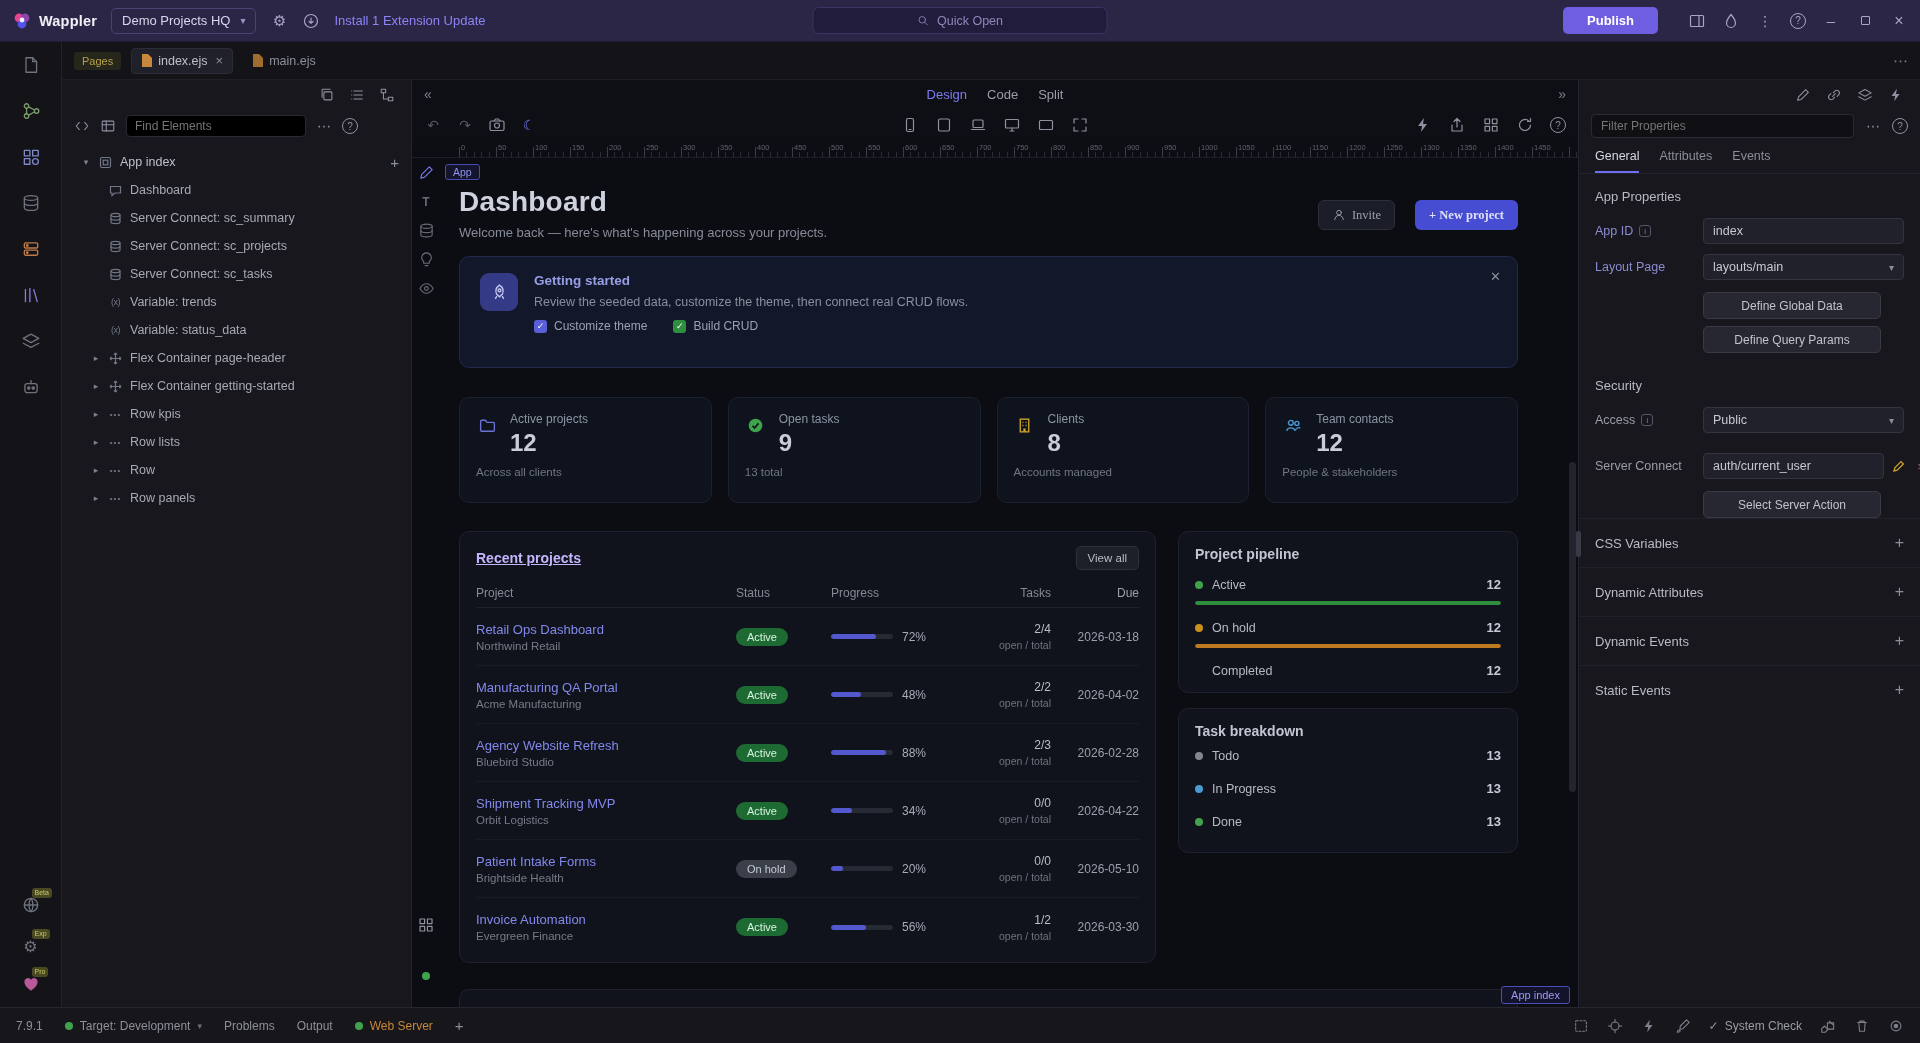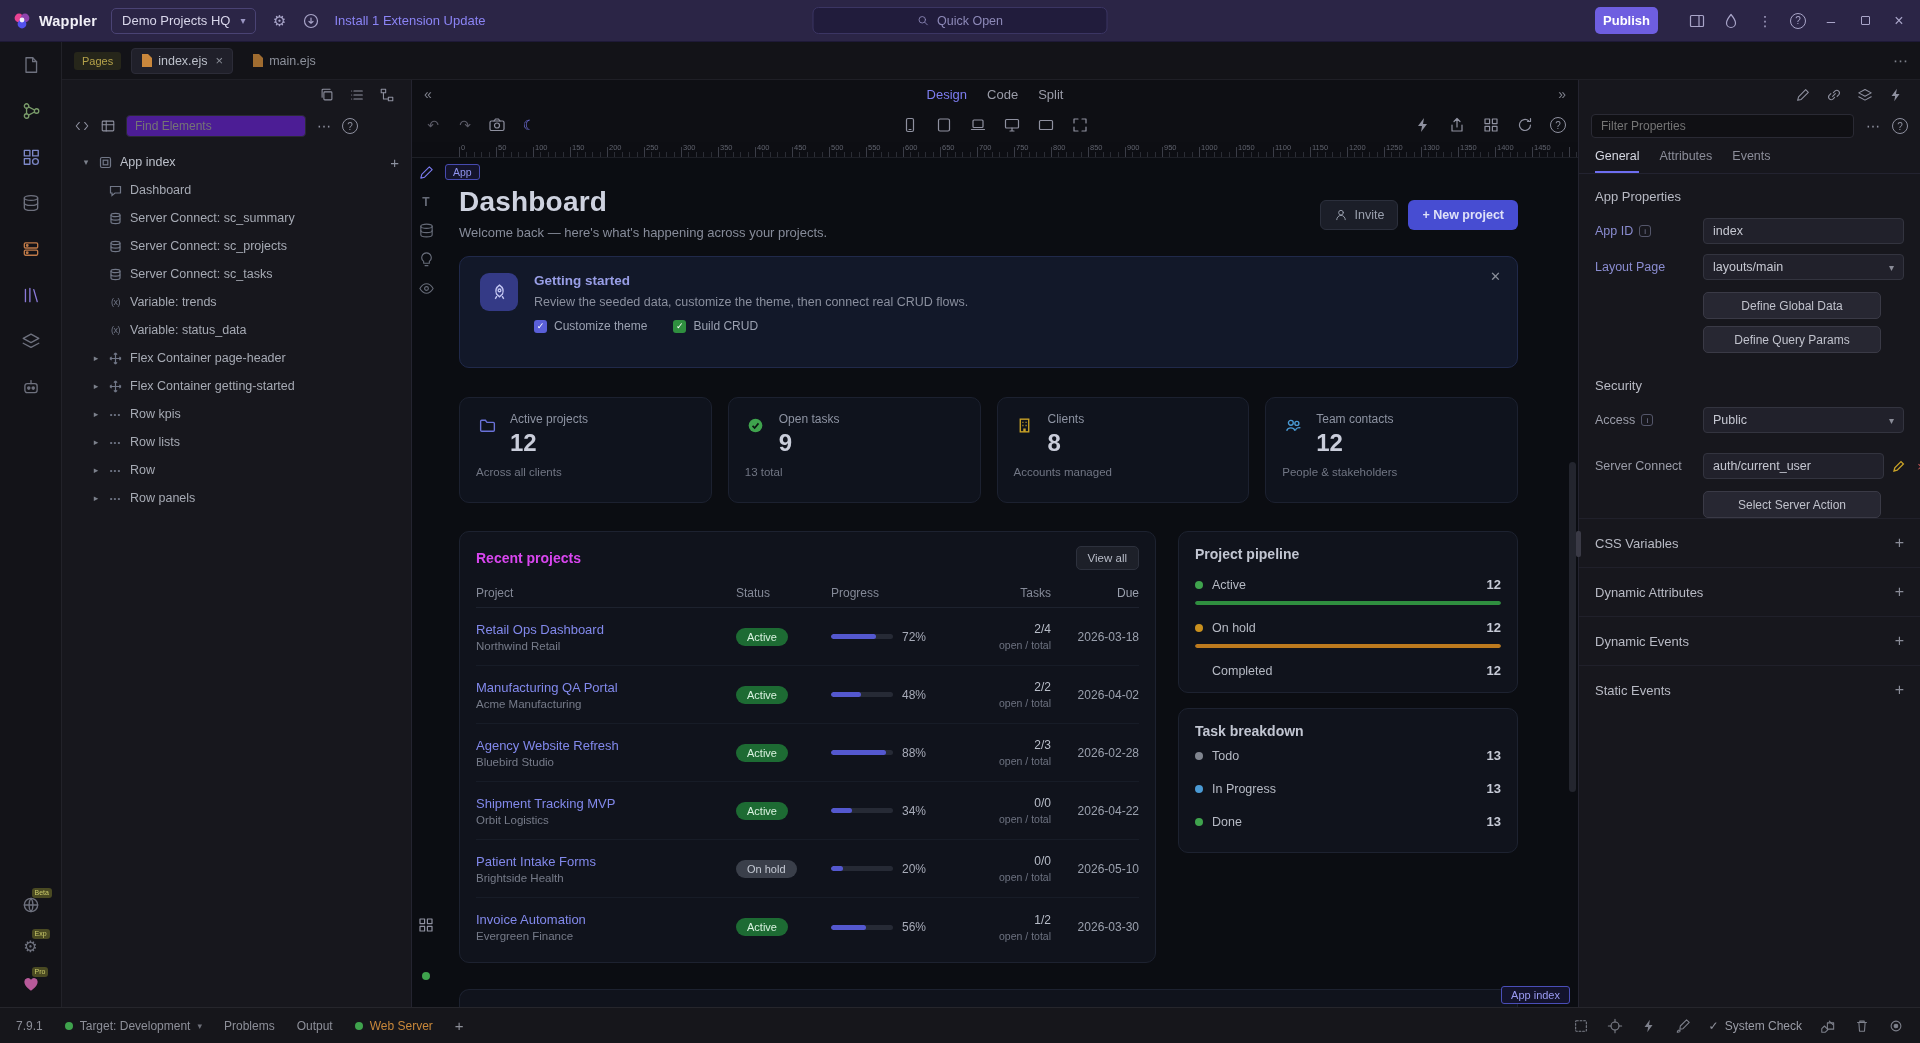"Publish" .publish { padding: 0 8px -> 0 24px }
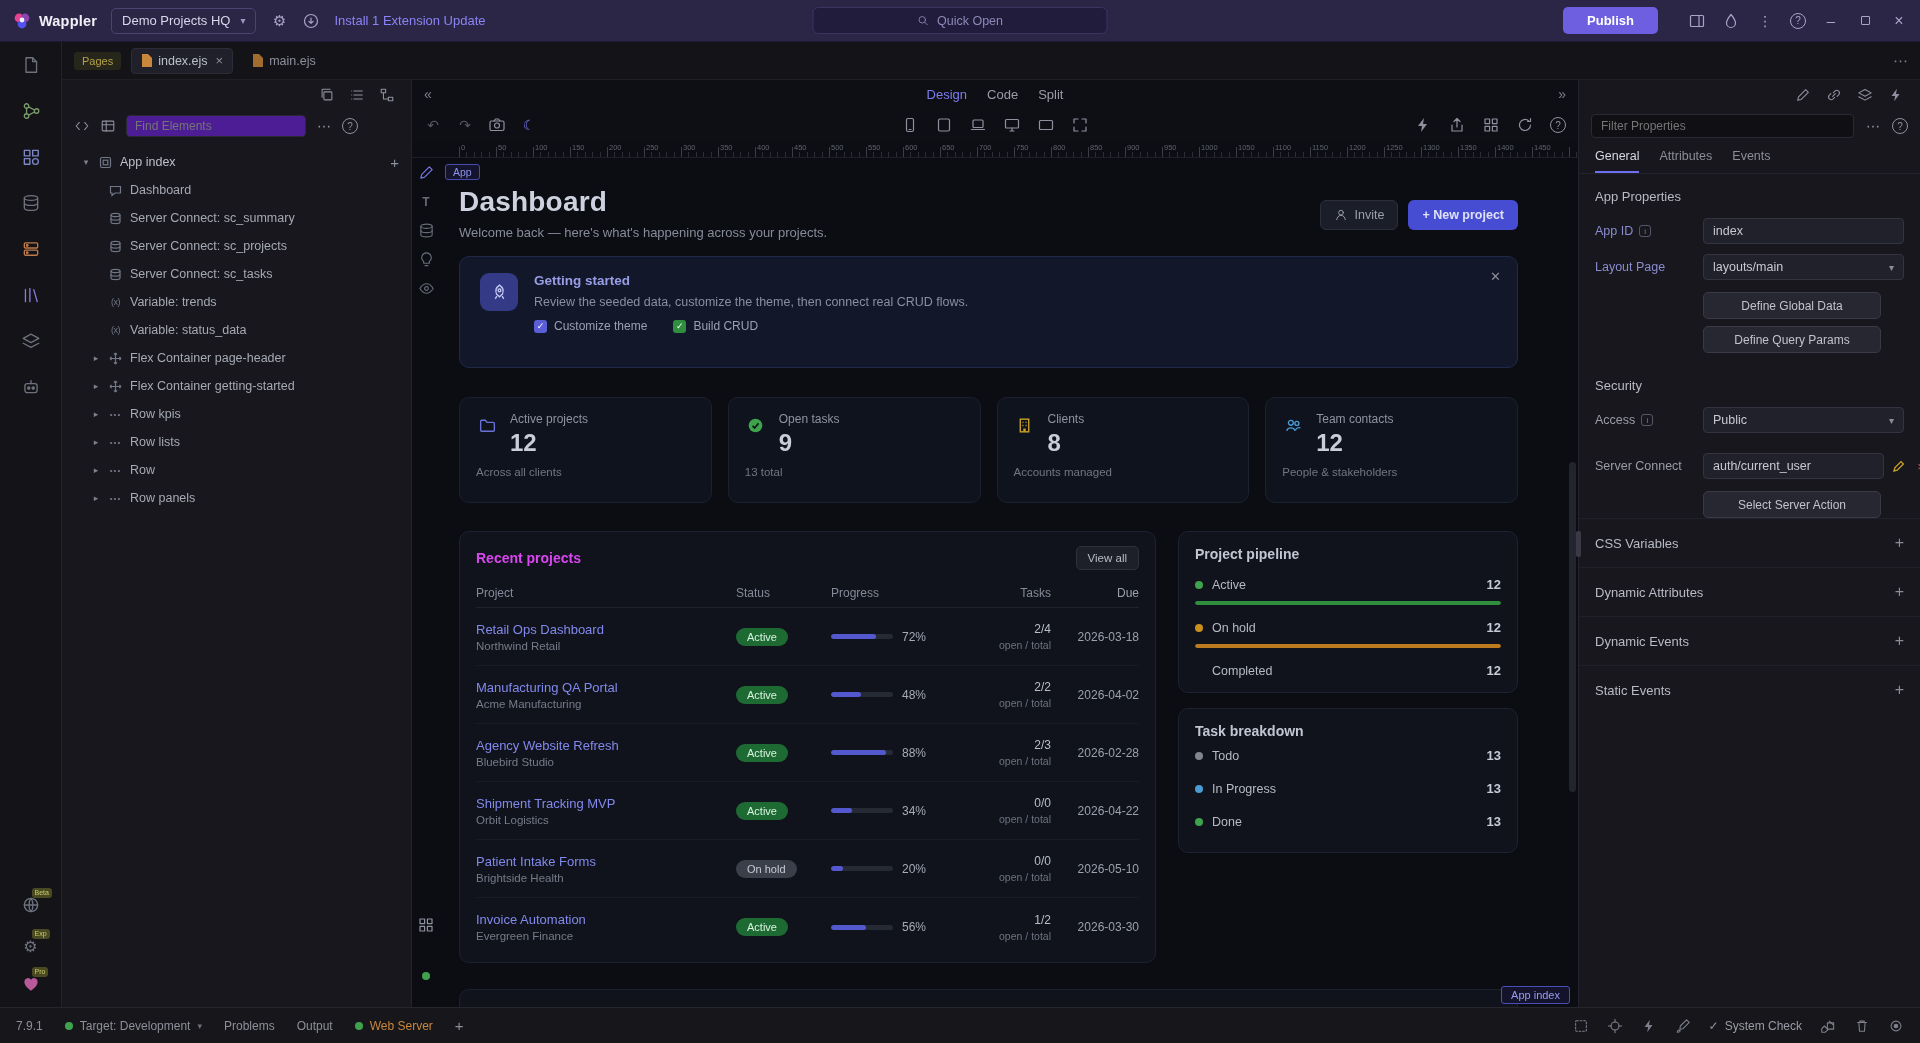"Find Elements" .find-input { background: #4c1d95 -> #000000 }
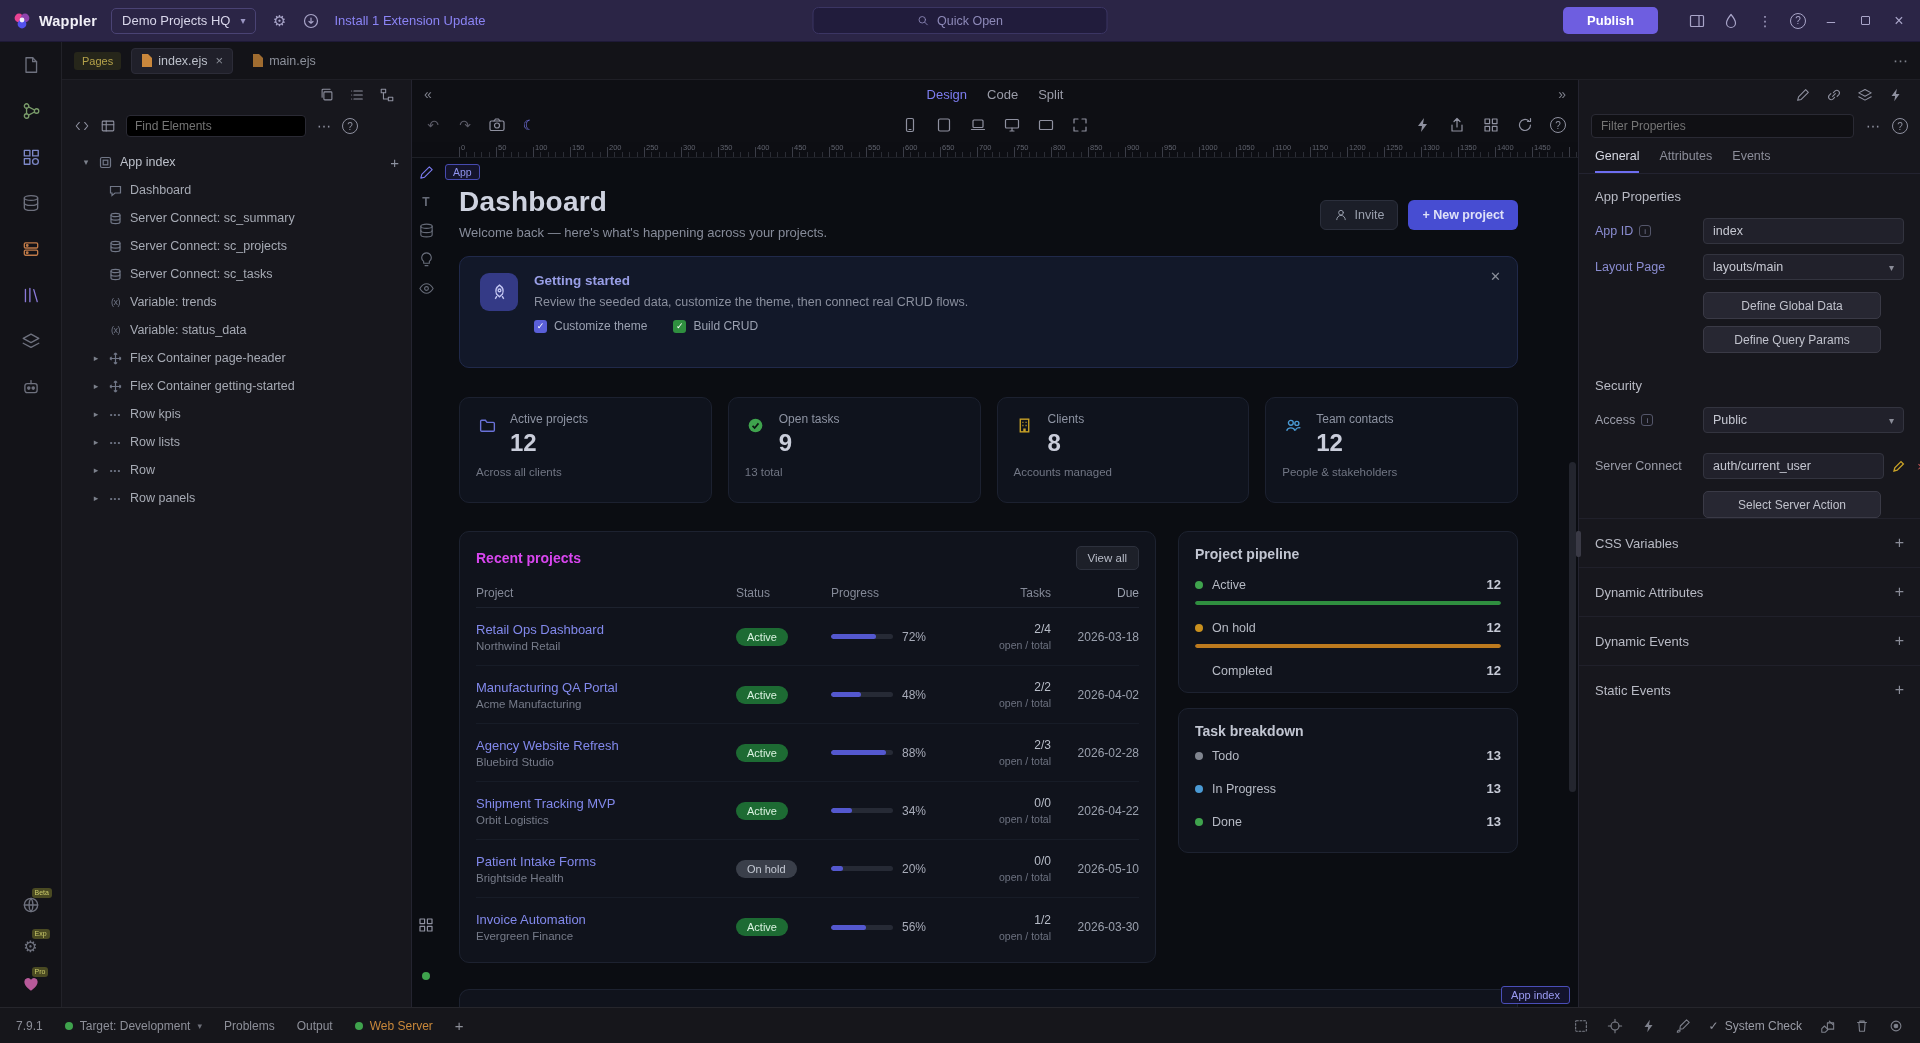"Invite" .head-actions { font-family: none -> Liberation Serif, serif; gap: 10px -> 20px }
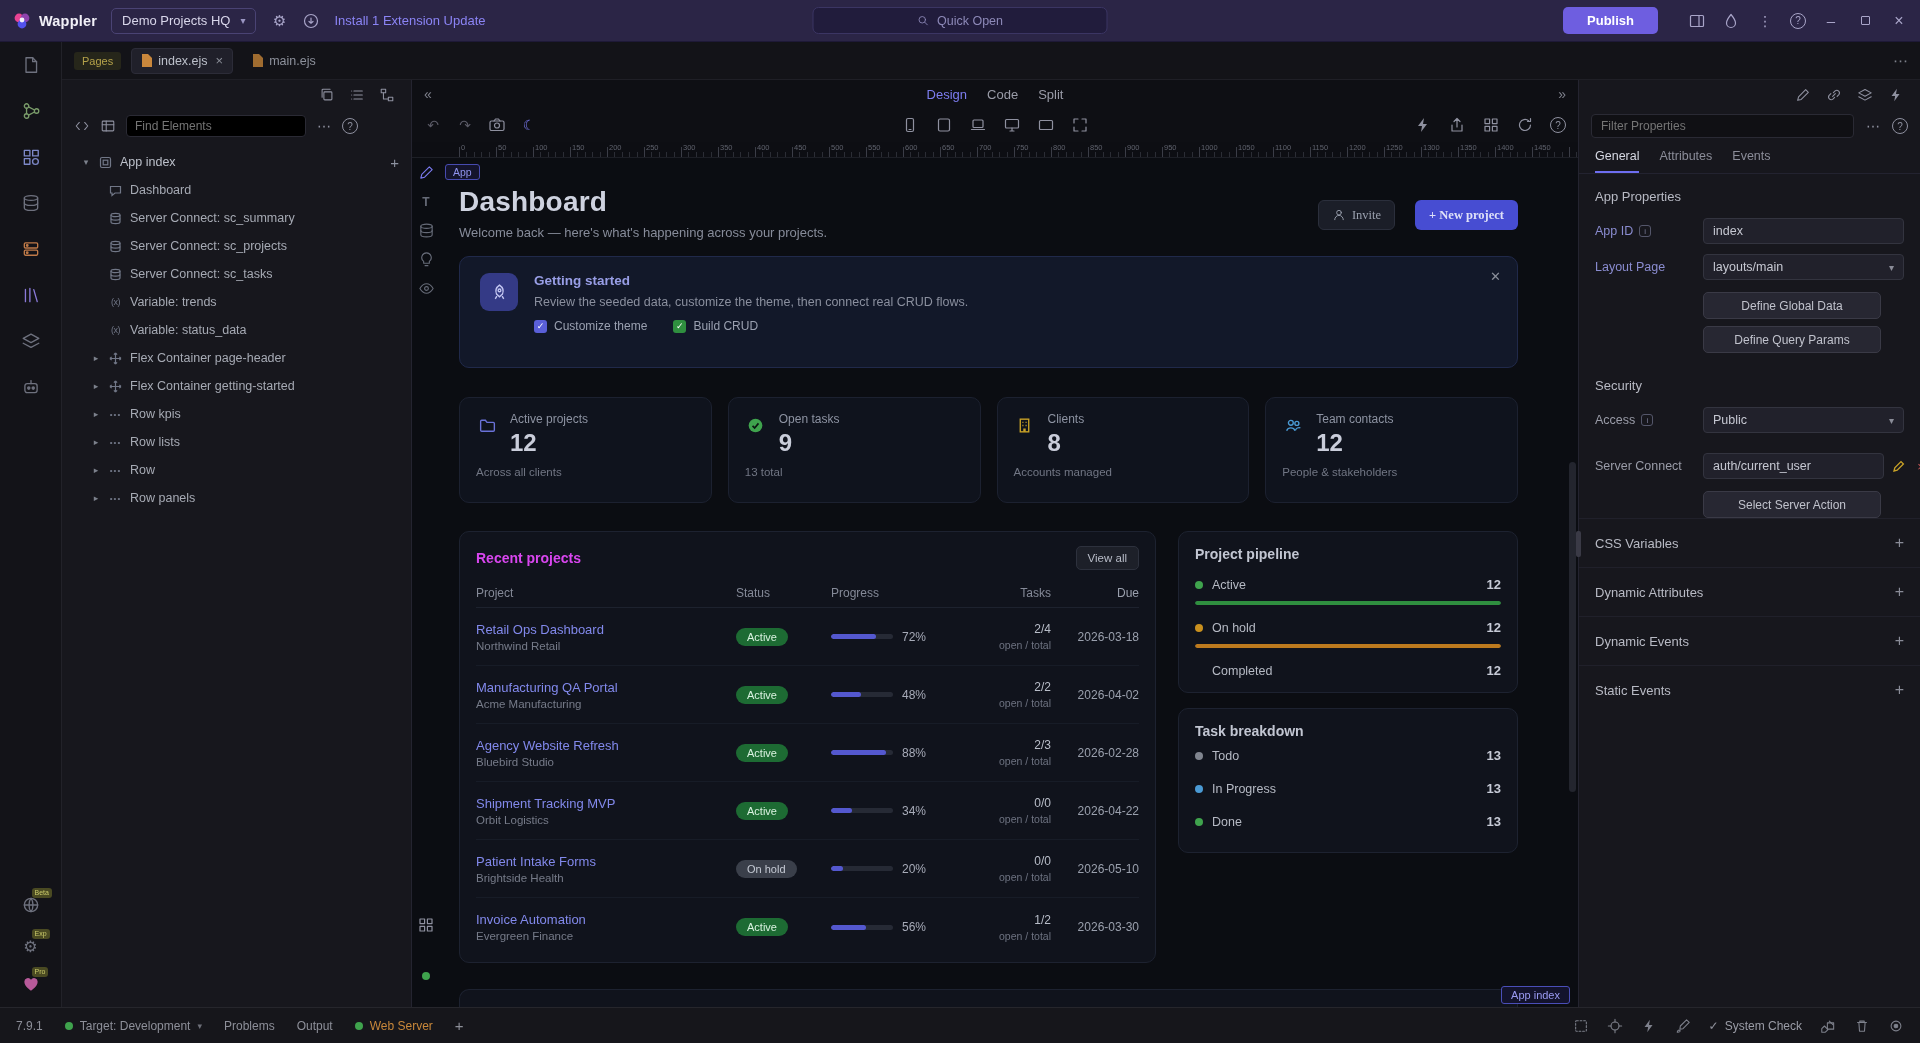"Recent projects" .rc-title { color: #d946ef -> #c4b5fd; text-decoration: none -> underline }
